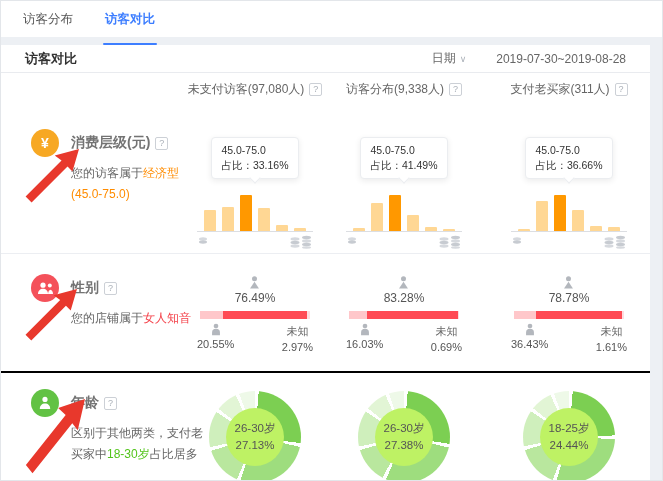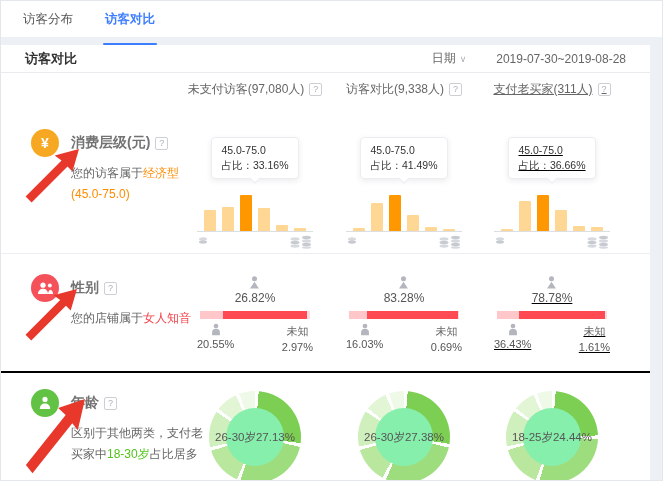"访客对比(9,338人)" span { text: 对比 -> 分布 }
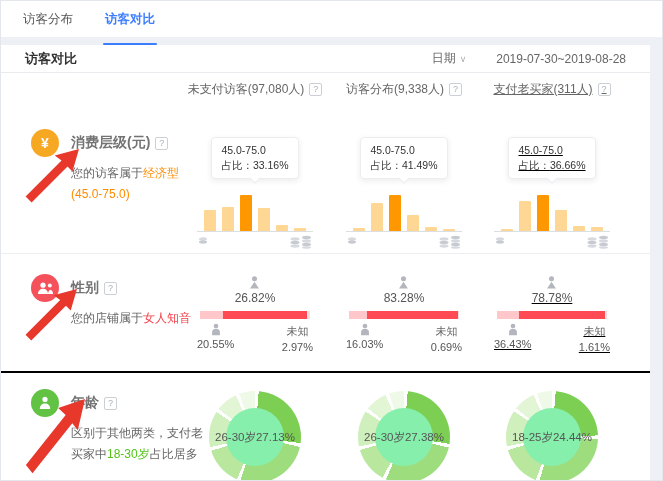"支付老买家(311人)" .c3 { left: 477px -> 494px; text-decoration: underline -> none }
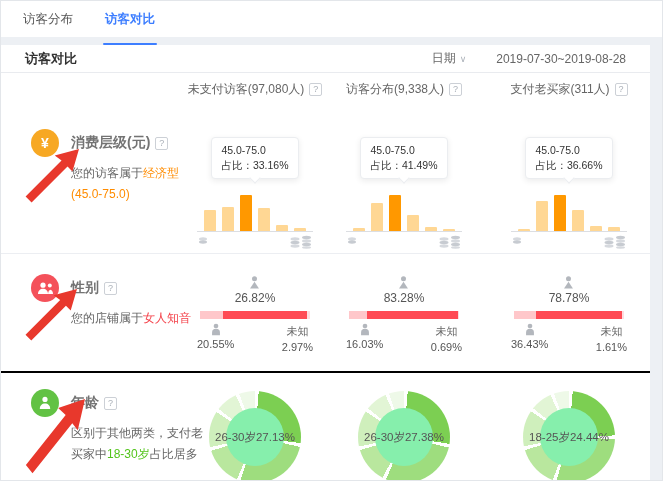"26.82%" div.g-pct { text: 26.82% -> 76.49% }
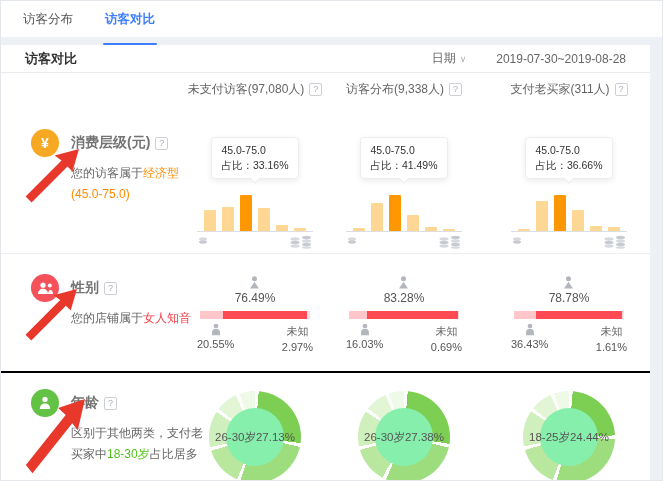"26-30岁" .donut-hole { background: #86efac -> #bef264; flex-direction: row -> column }
